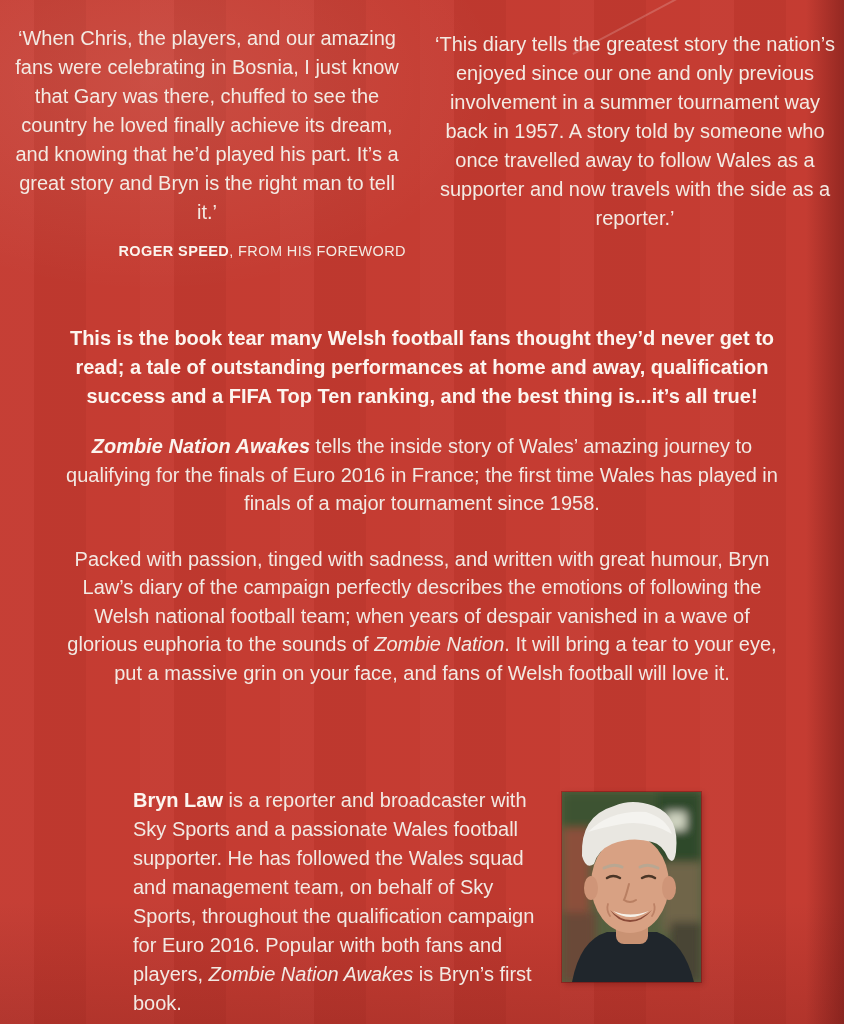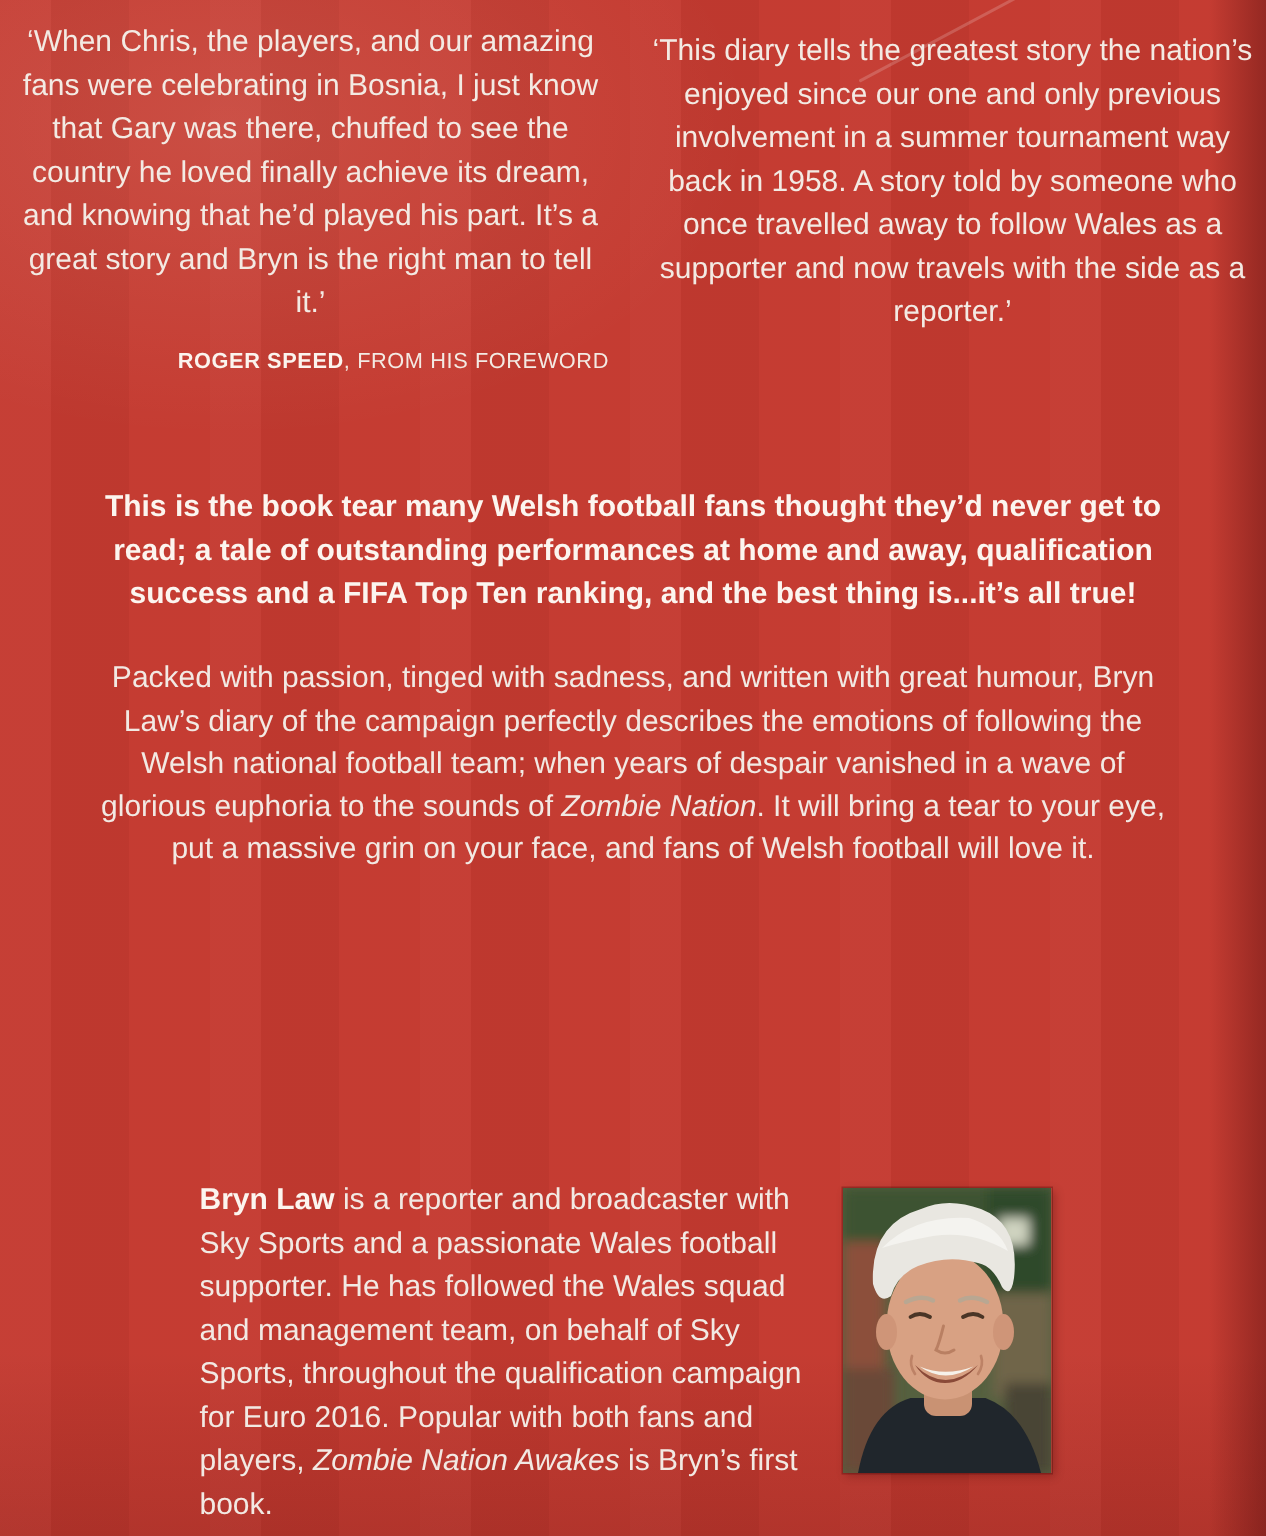"‘When Chris, the players, and" .quotes-row { top: 14px -> 24px }
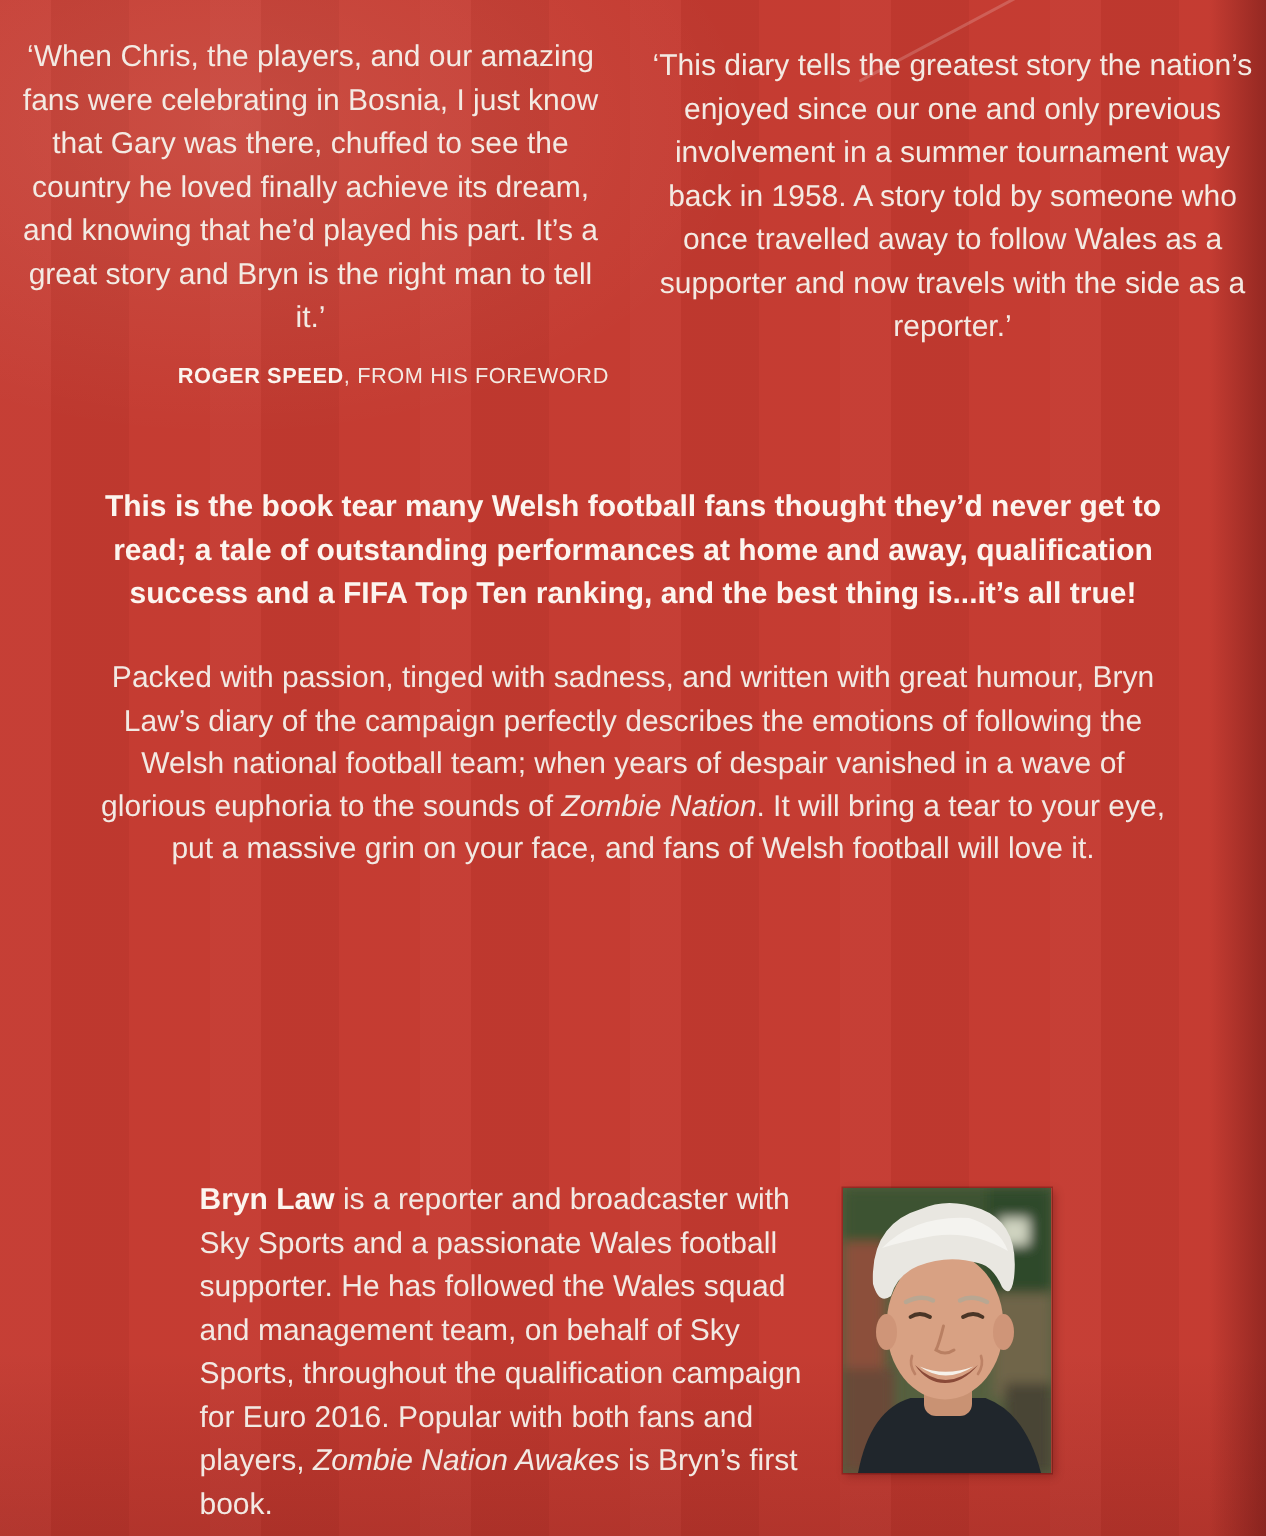"‘This diary tells the greatest" p.quote-text { text: 1958 -> 1957 }
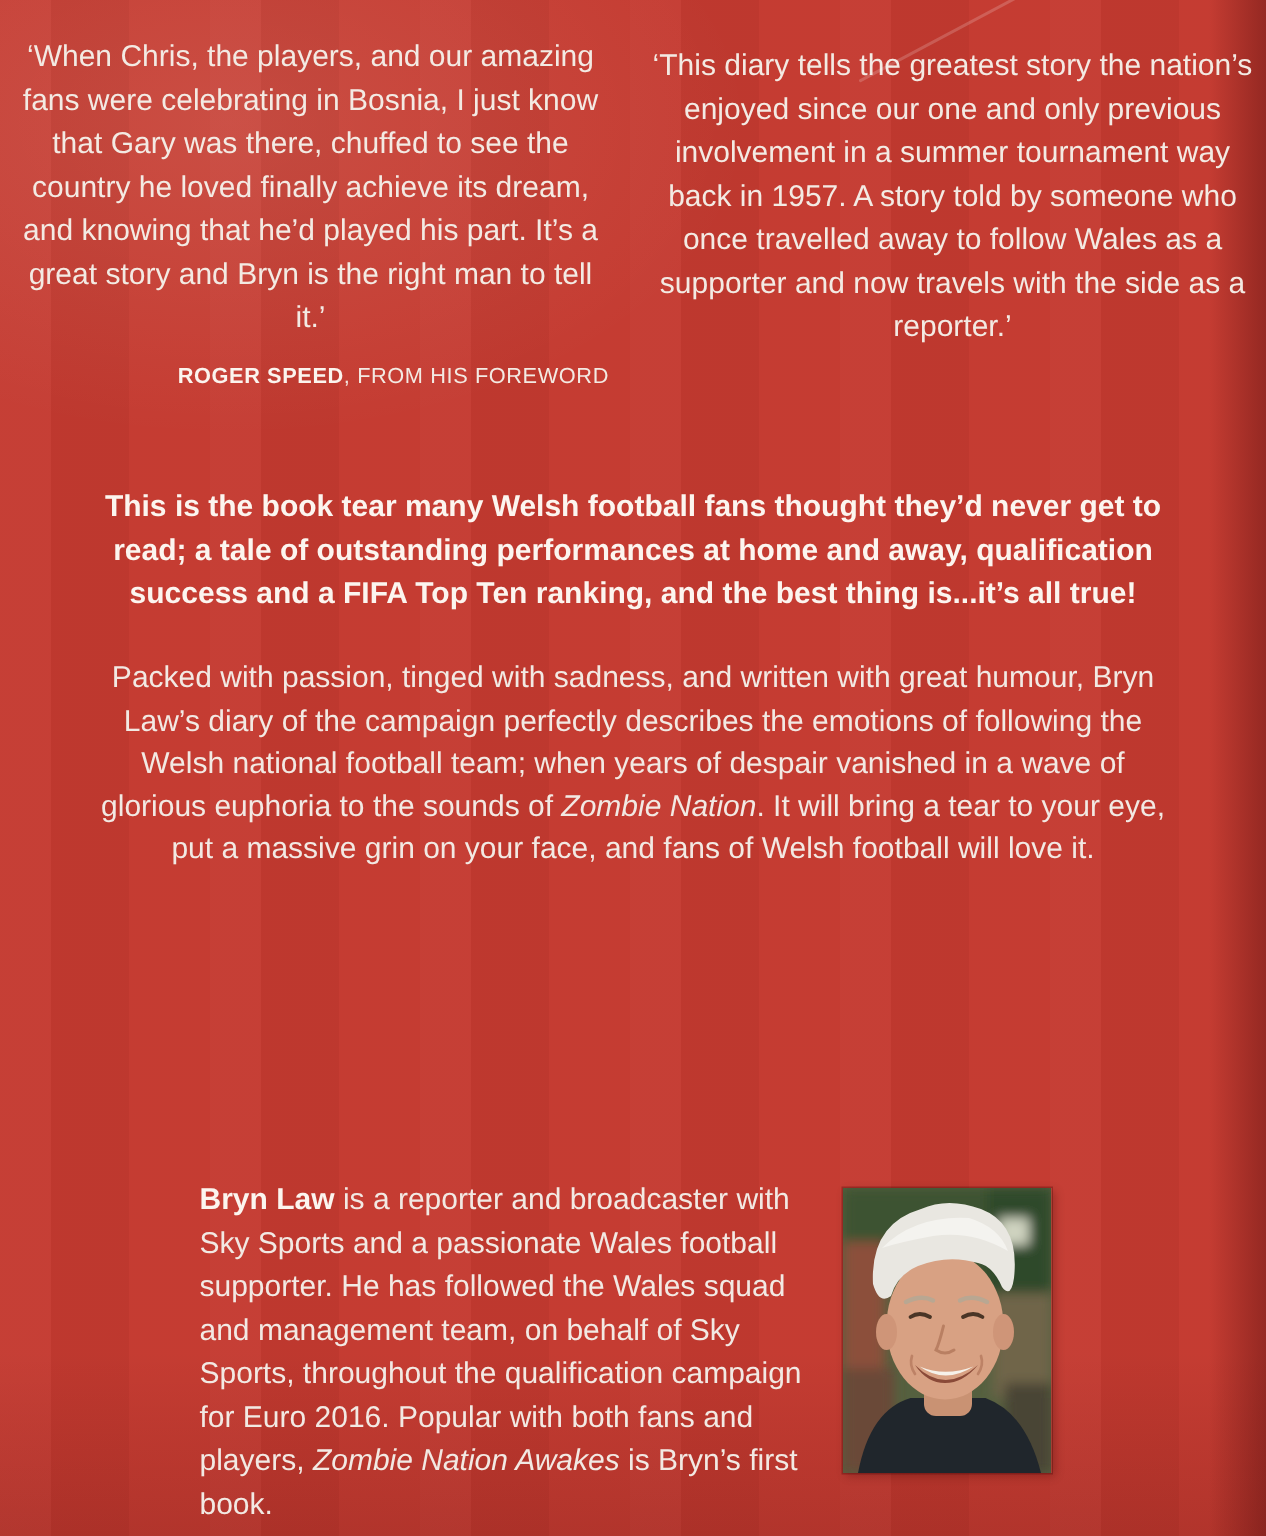"Zombie Nation Awakes tells the" p.blurb-para { html: none -> <p><span>Zombie Nation Awakes</span><span> tells the inside story of Wales’ amazing journey to qualifying for the finals of Euro 2016 in France; the first time Wales has played in finals of a major tournament since 1958.</span></p> }
